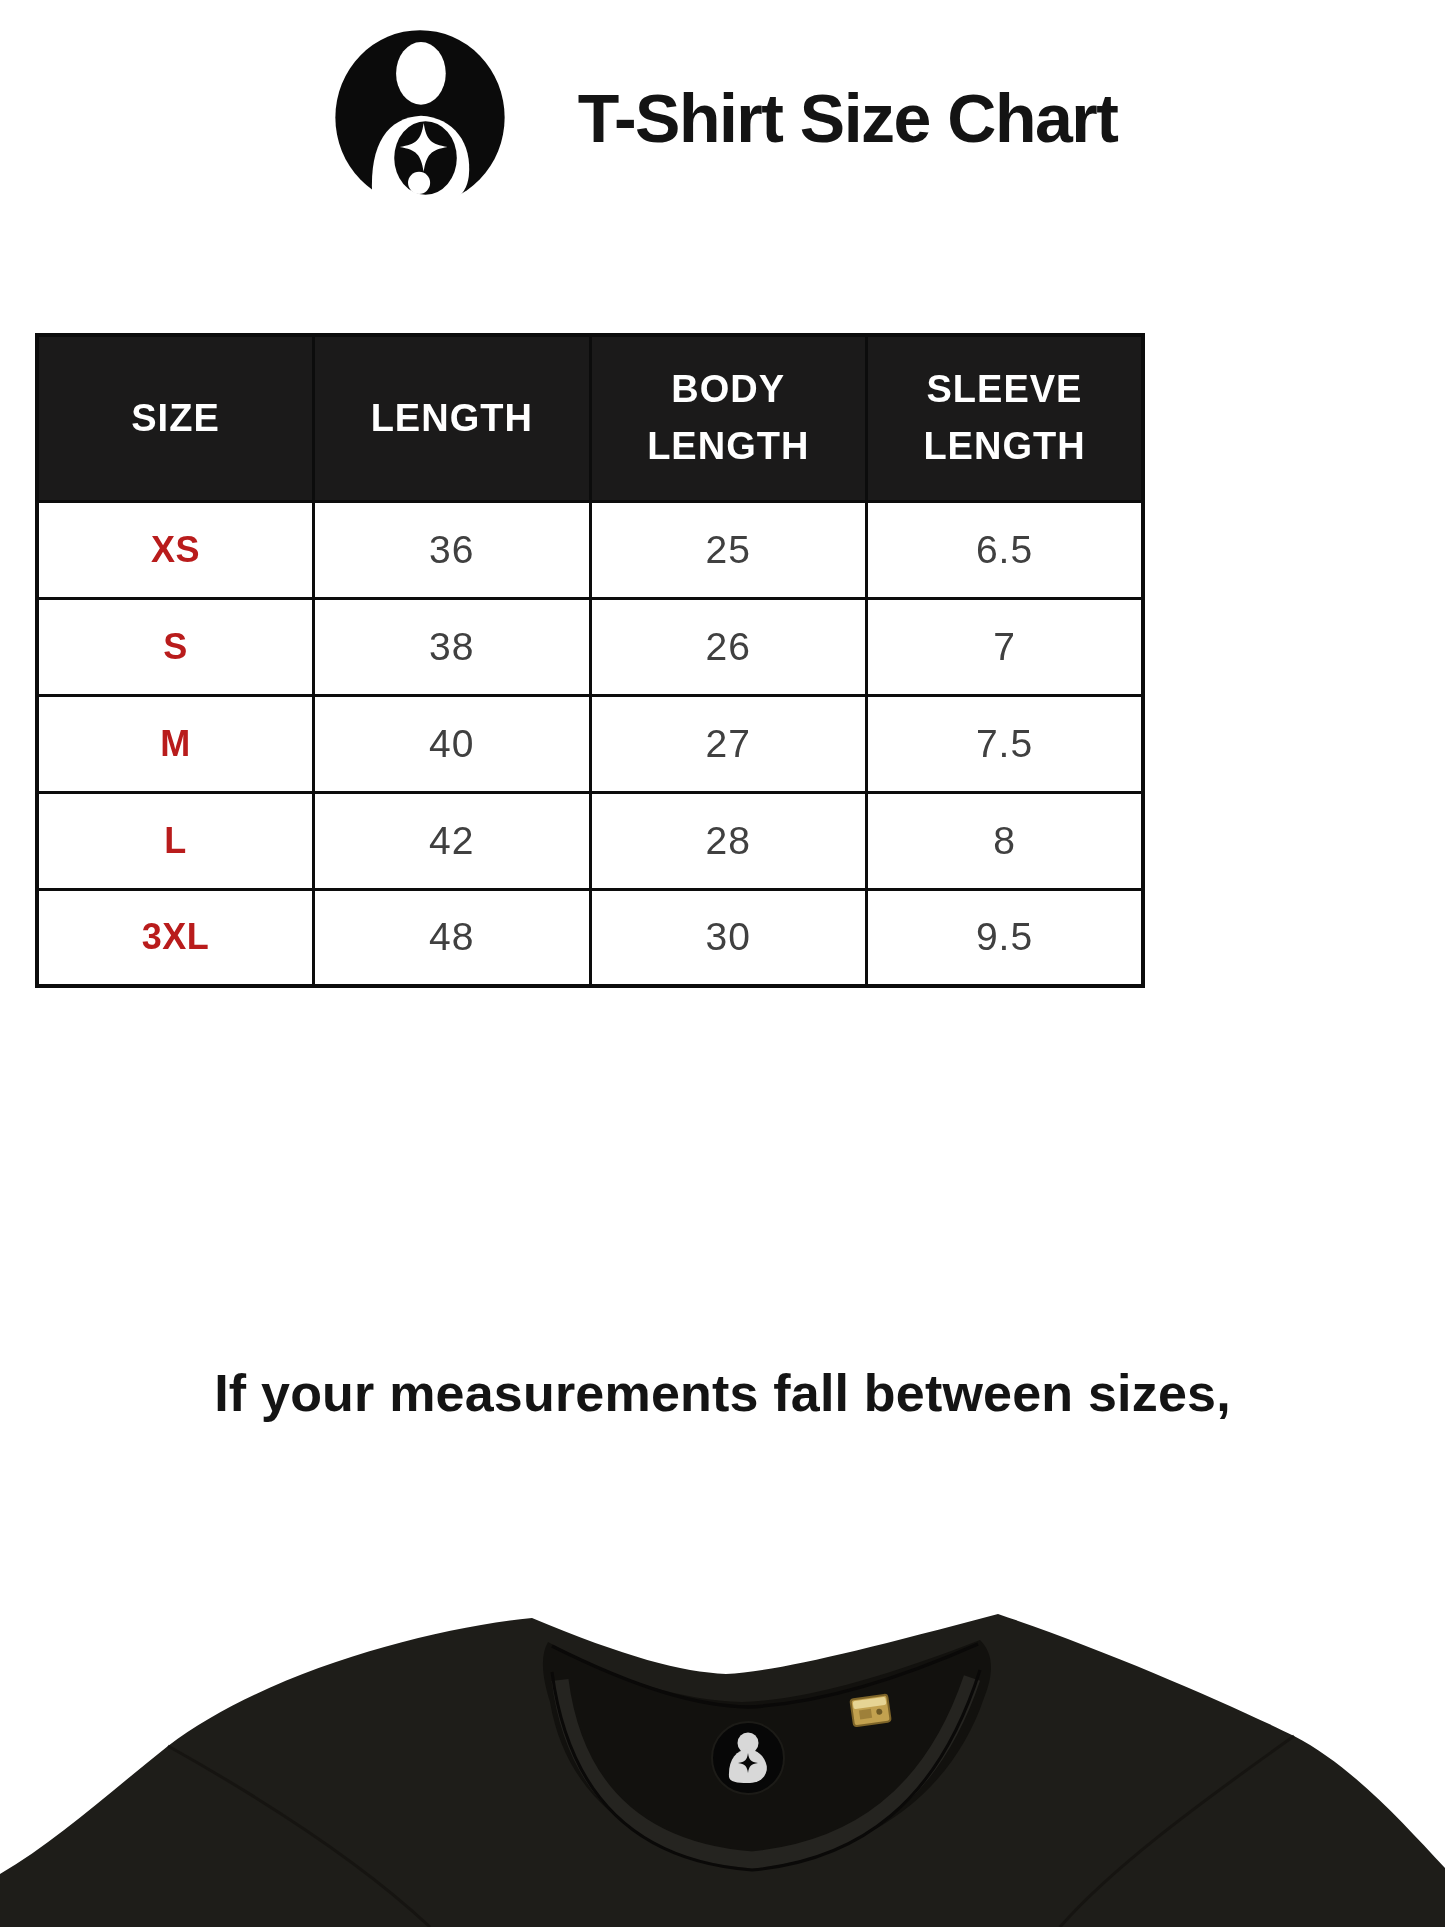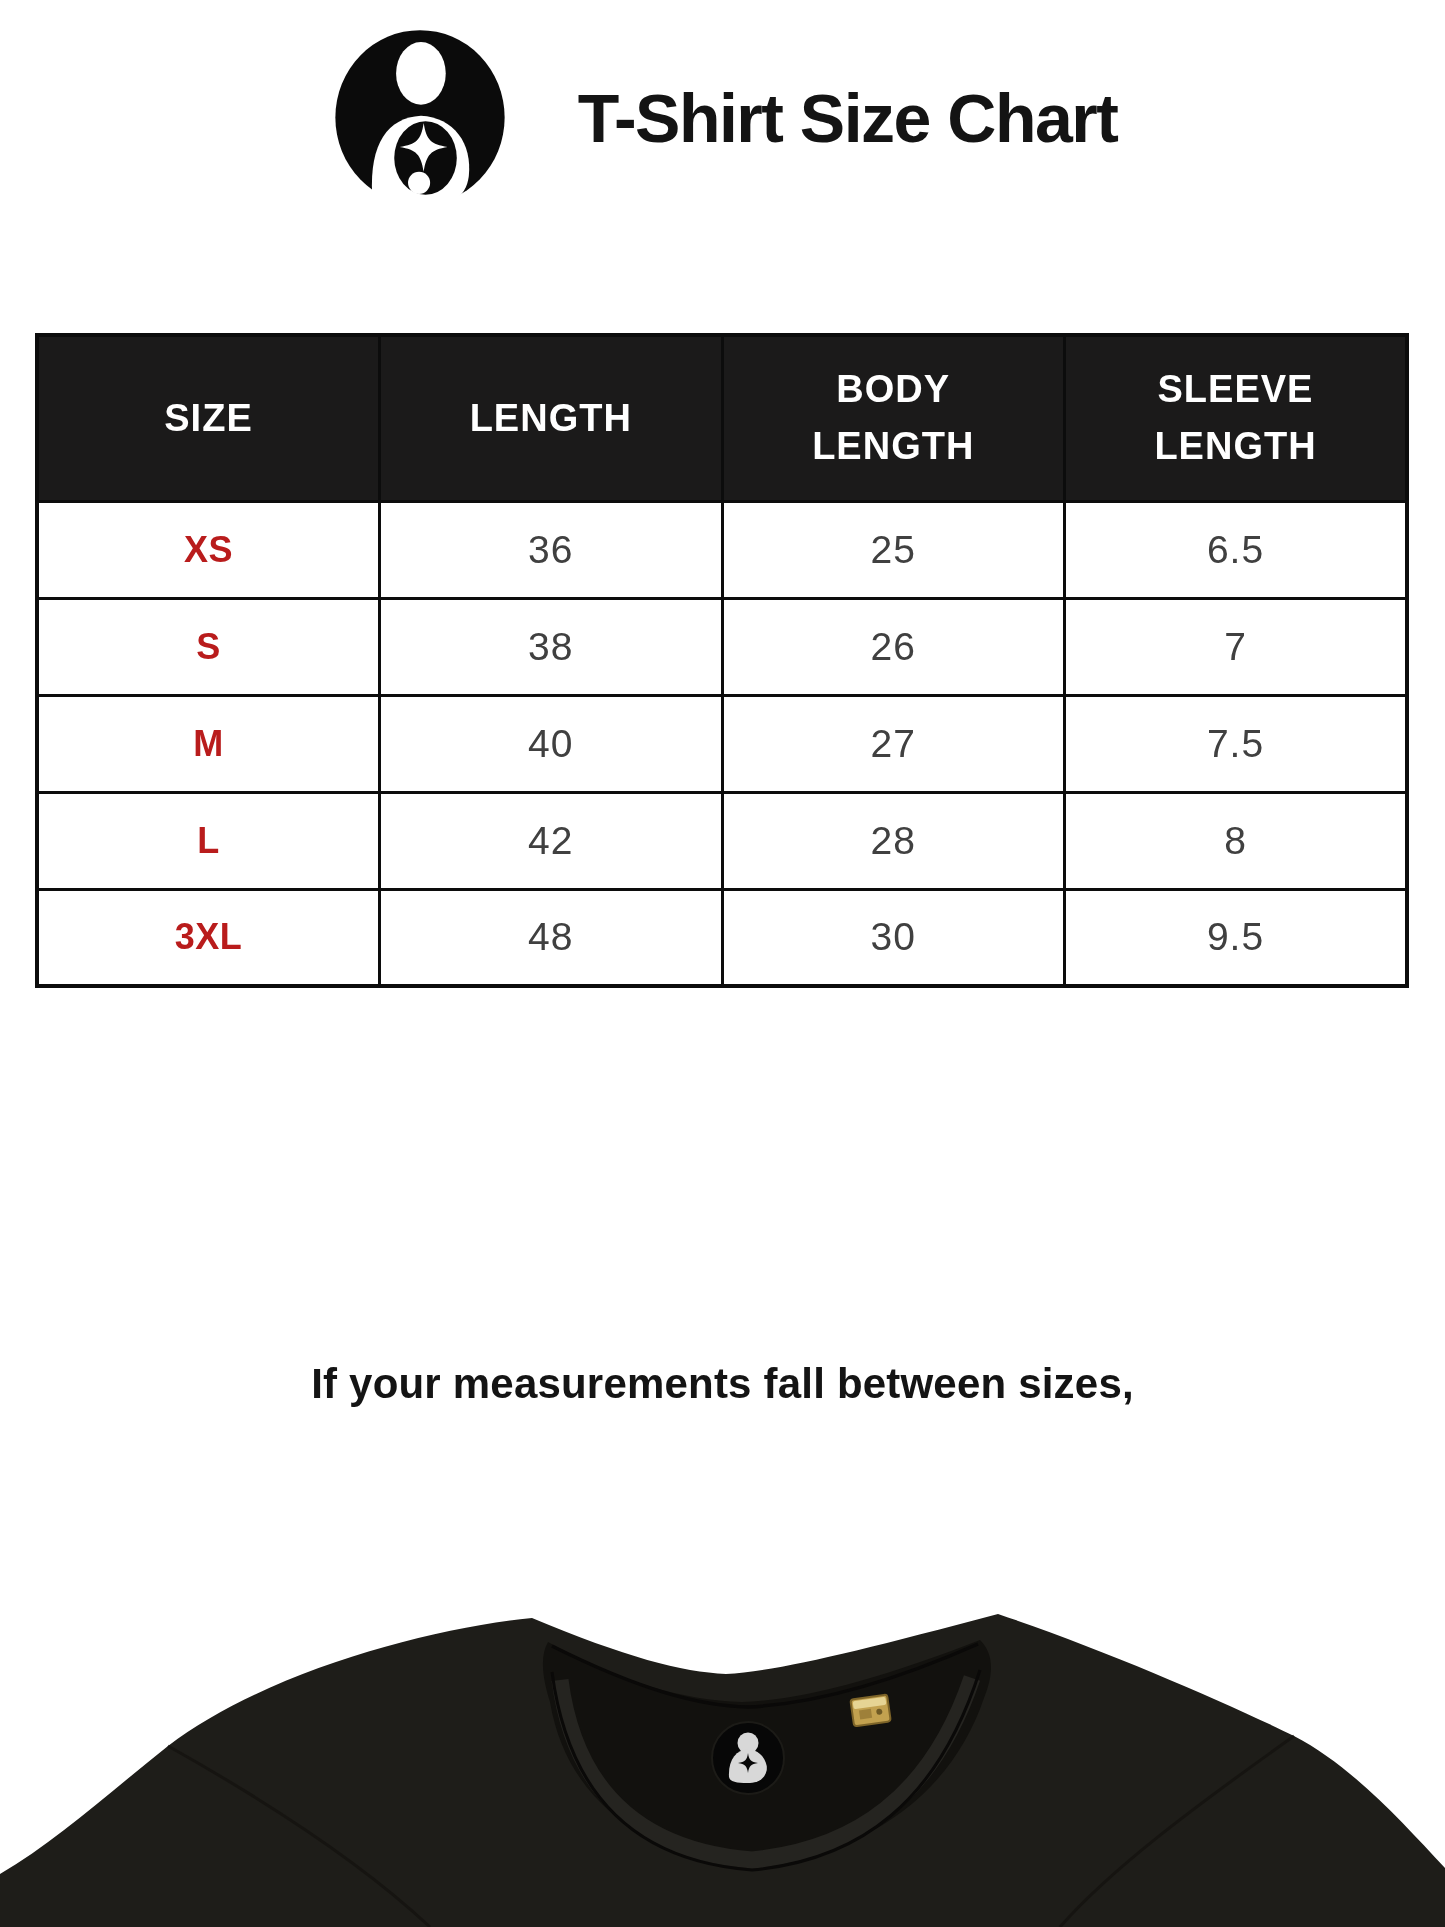"SIZE" .size-table { width: 1374px -> 1110px }
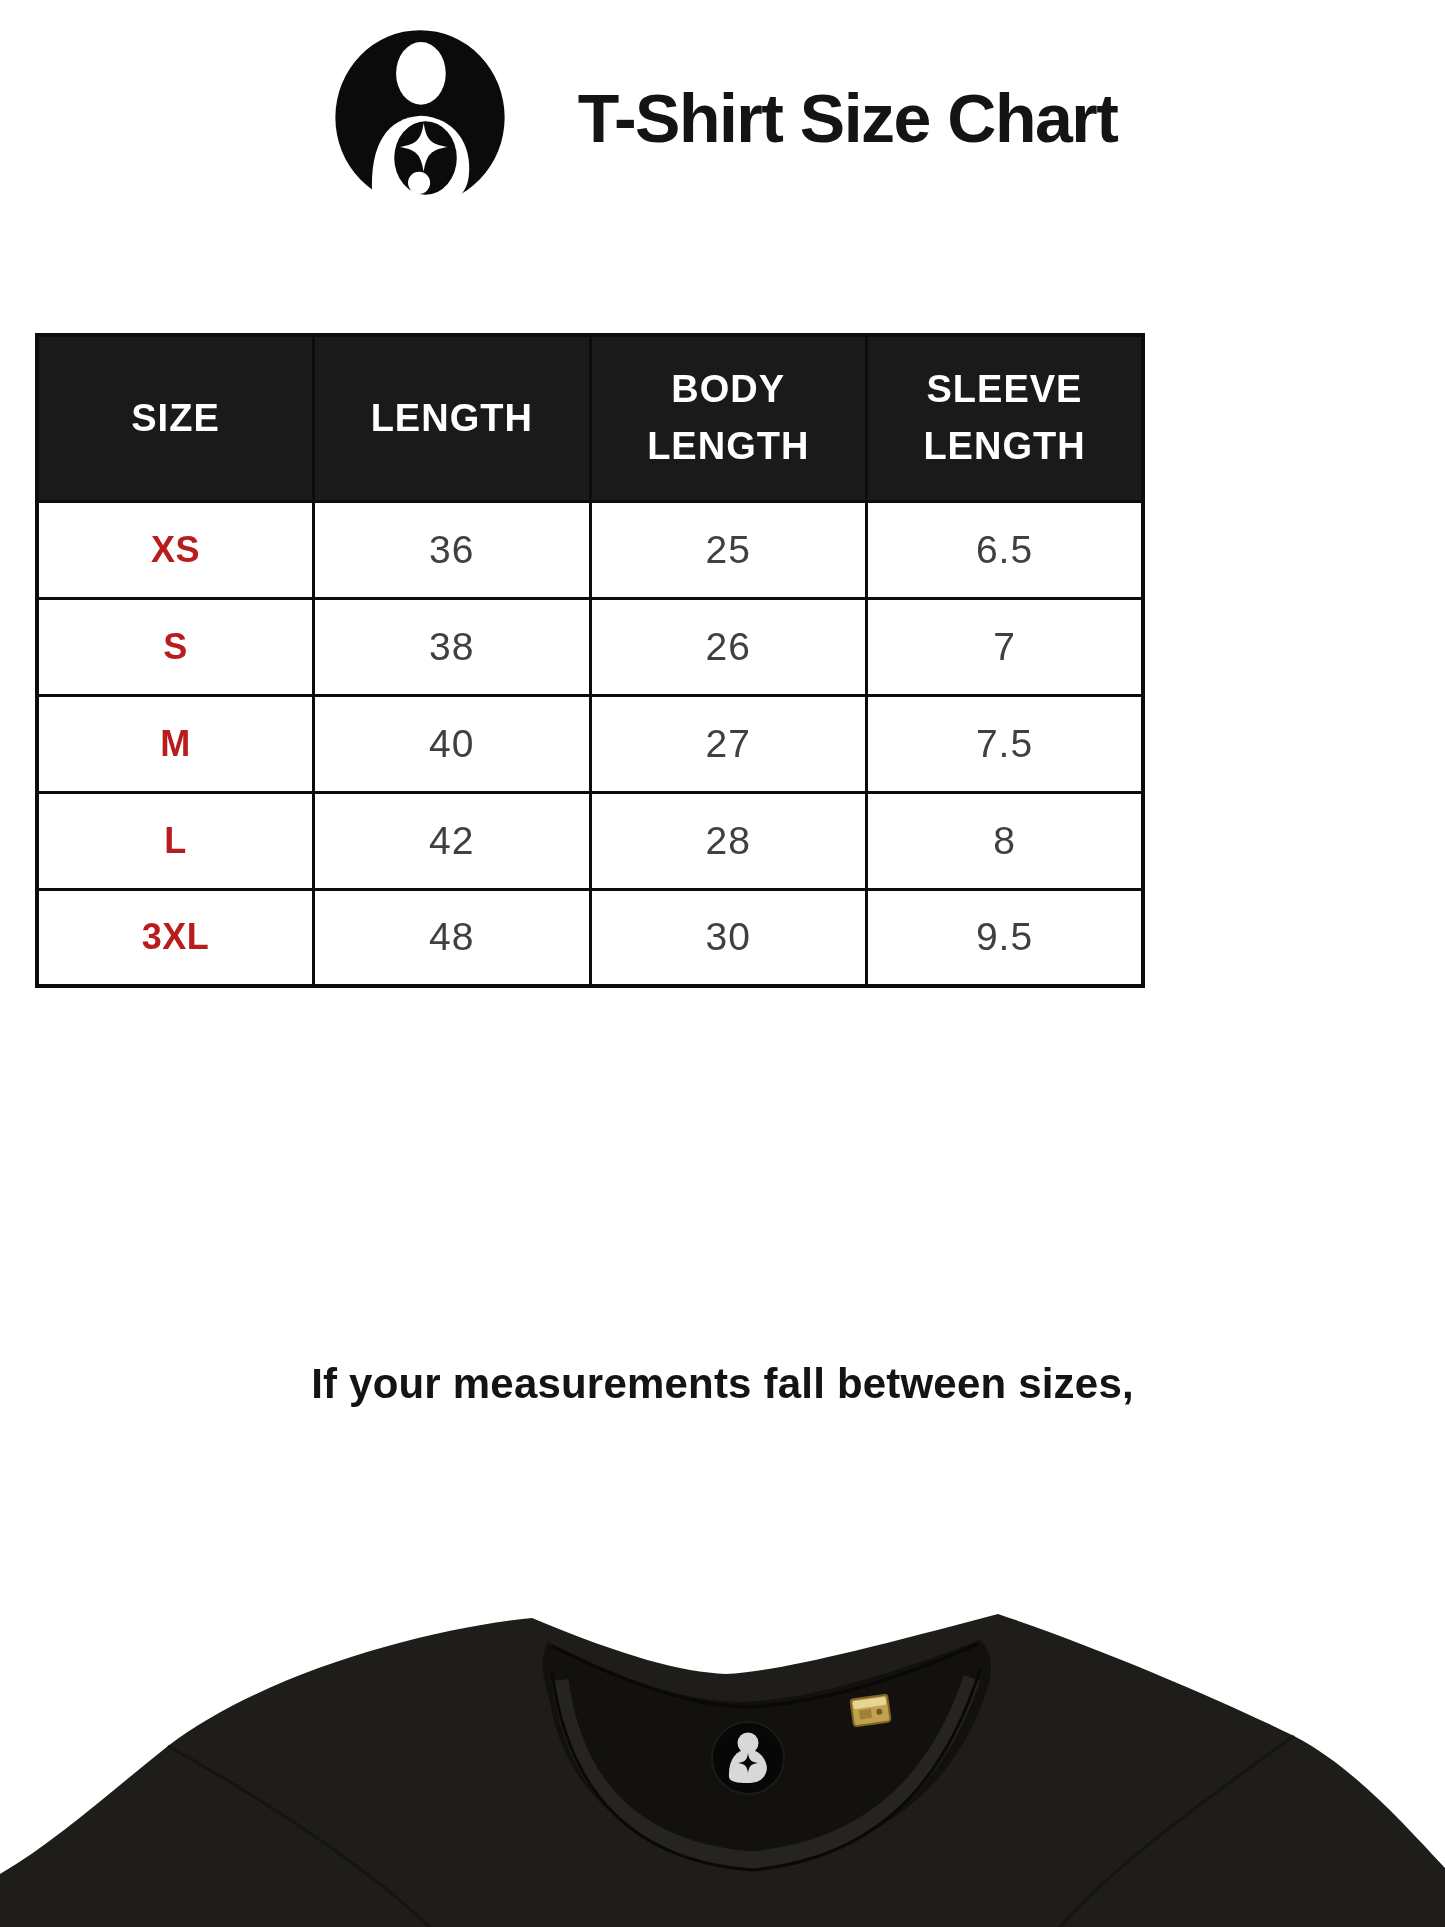"If your measurements fall between" .sizing-note { font-size: 42px -> 52px }
